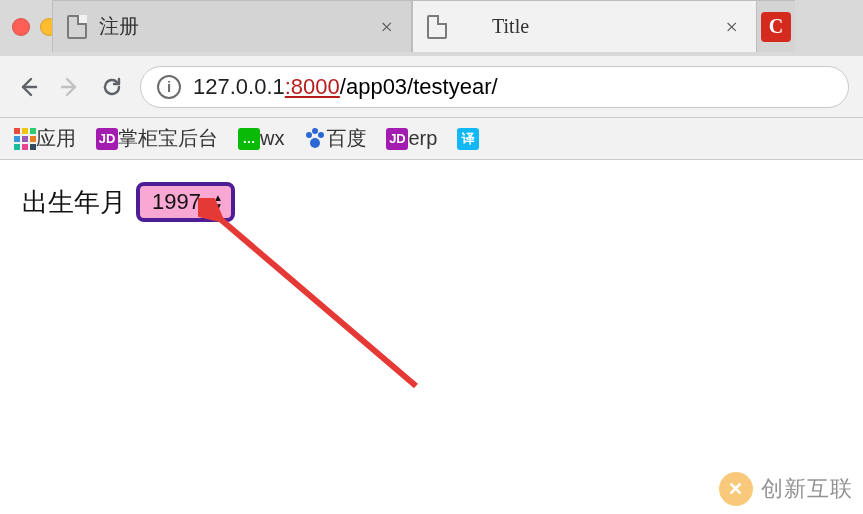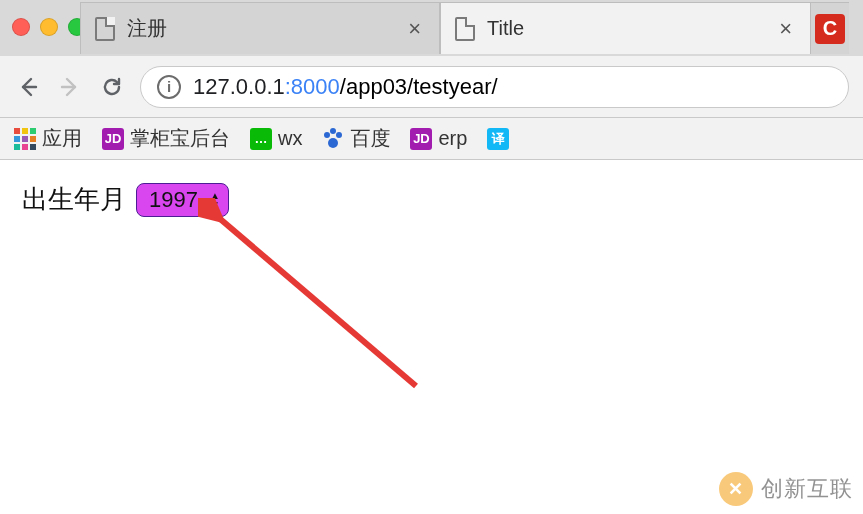"注册" .tabs { align-items: center -> flex-start; font-family: none -> Liberation Serif, serif; margin-left: 80px -> 52px }
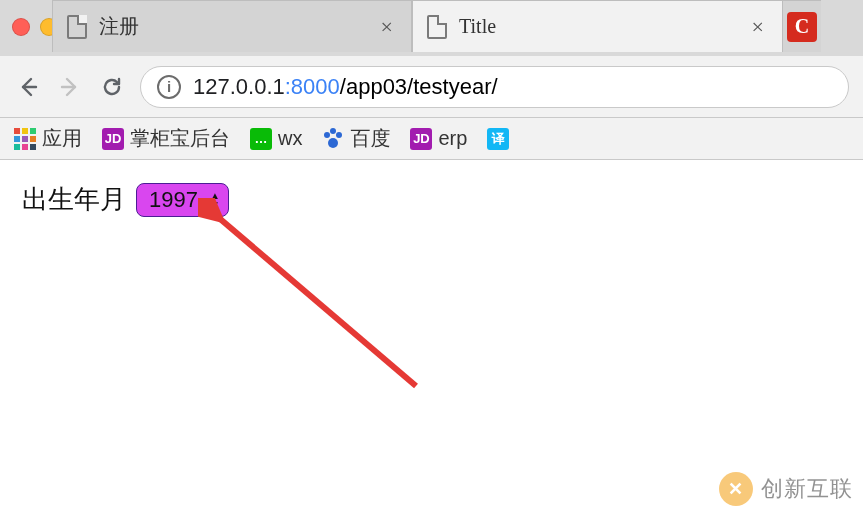"Title" .tab.active { gap: none -> 33px; width: 371px -> 345px }
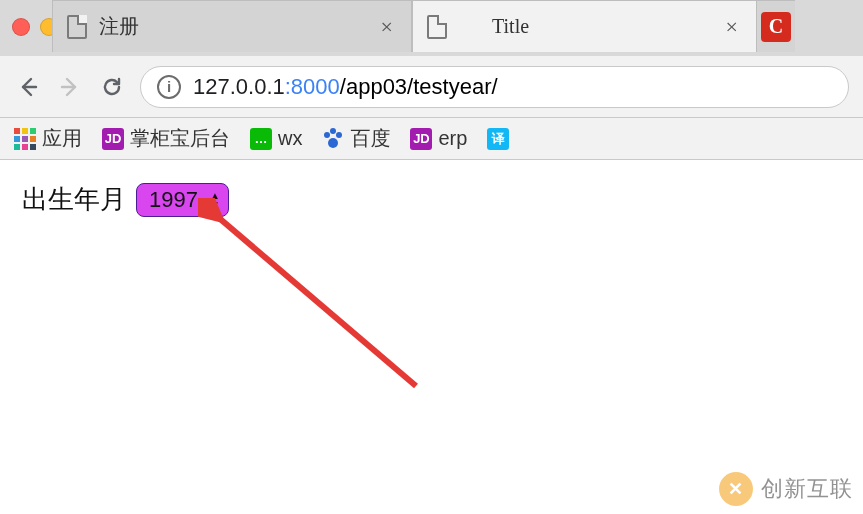":8000" .omnibox .url-port { color: #3b82f6 -> #b91c1c; text-decoration: none -> underline }
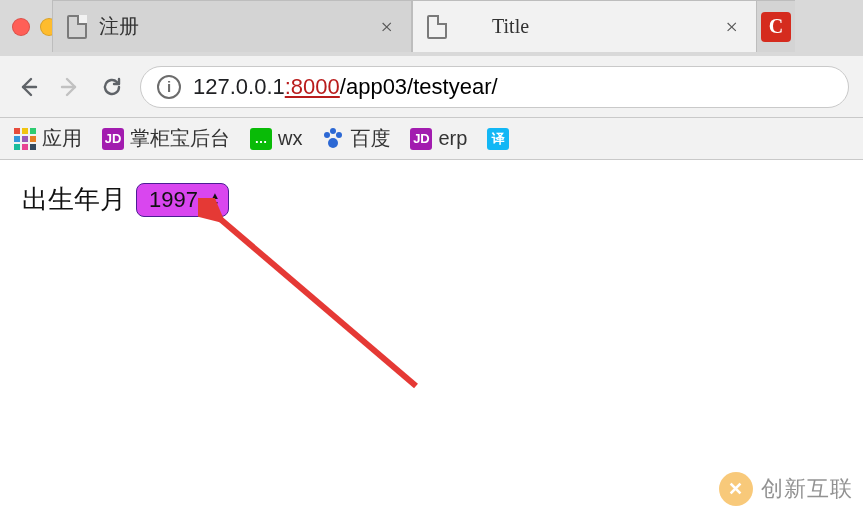"应用" .bm { gap: 6px -> 0 }
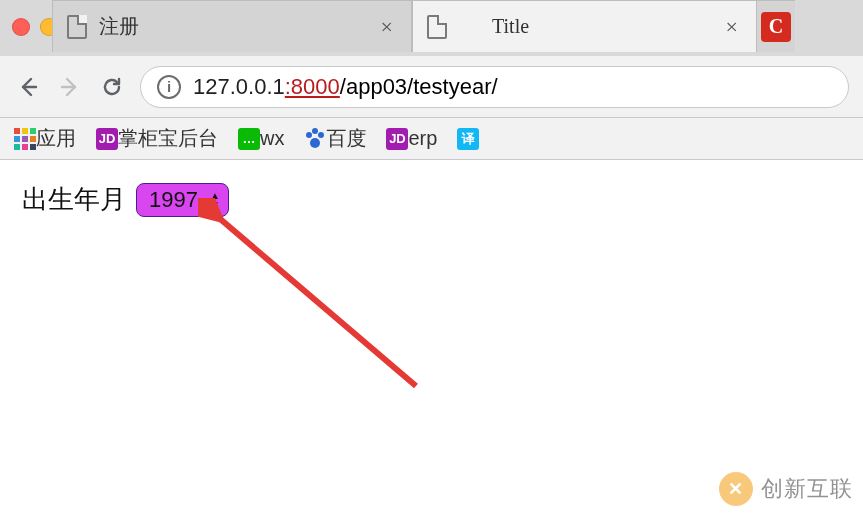"1997" .select-wrap { background: #d946ef -> #f9a8d4; border: 1px solid #4c1d95 -> 4px solid #4c1d95 }
